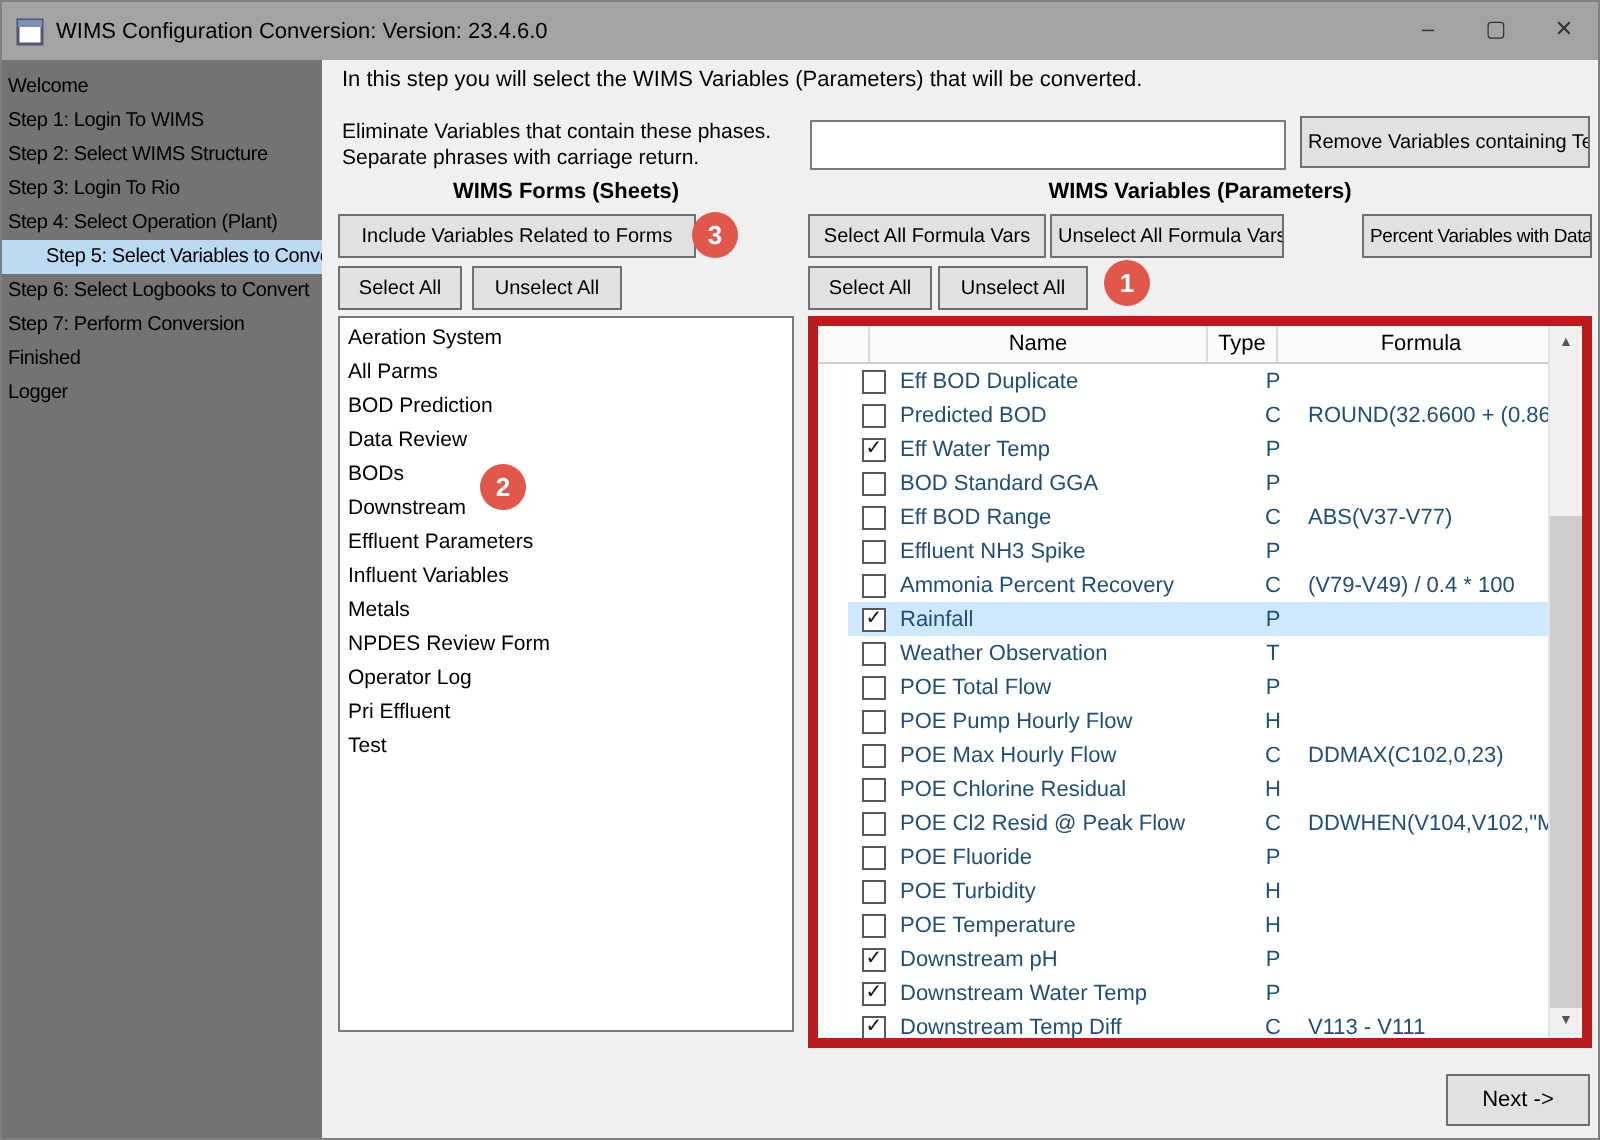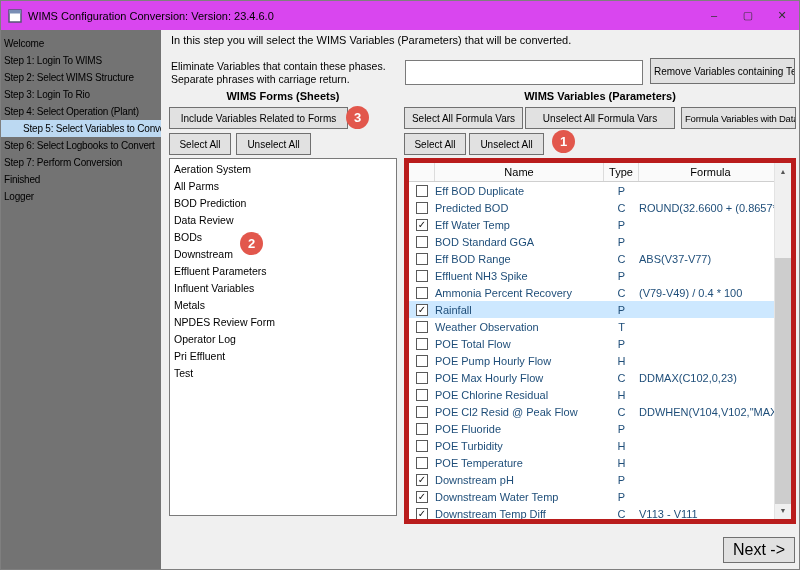"WIMS Configuration Conversion: Version:" .titlebar { background: #d946ef -> #a3a3a3 }
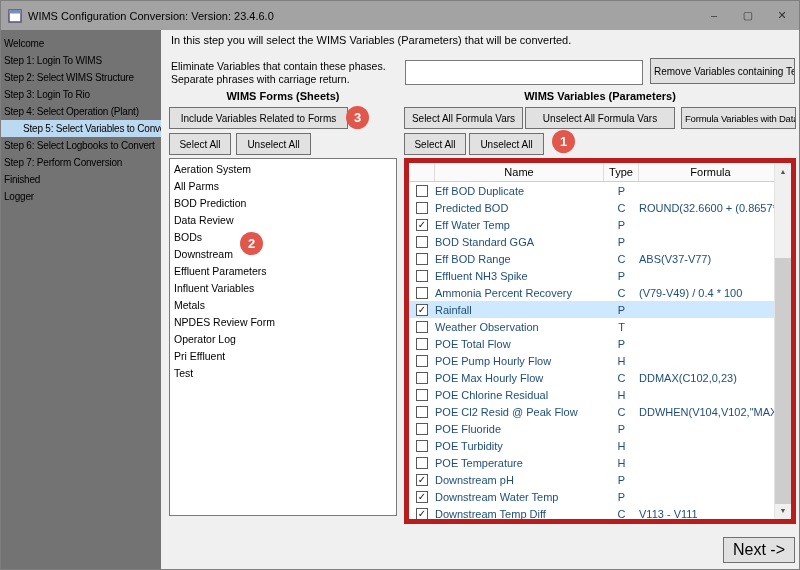"Unselect All Formula Vars" .v-unselformula { width: 150px -> 117px }
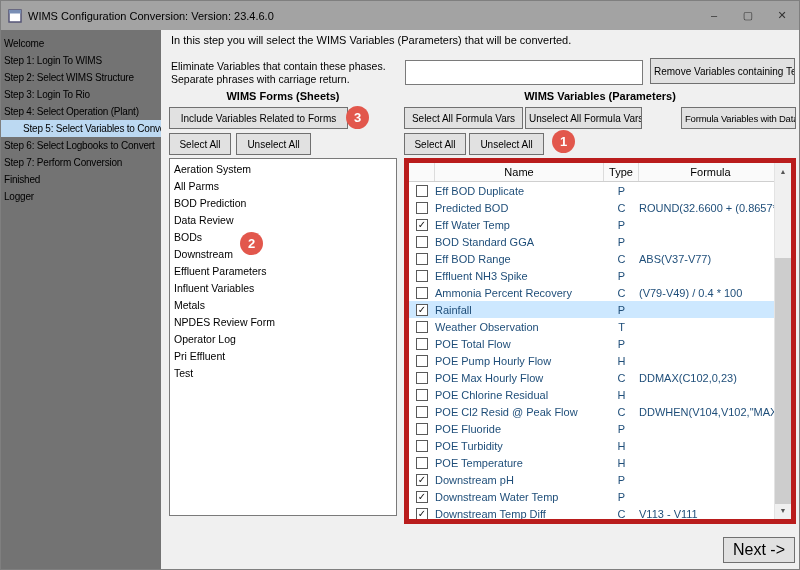"Formula Variables with Data" button.btn { text: Formula -> Percent }
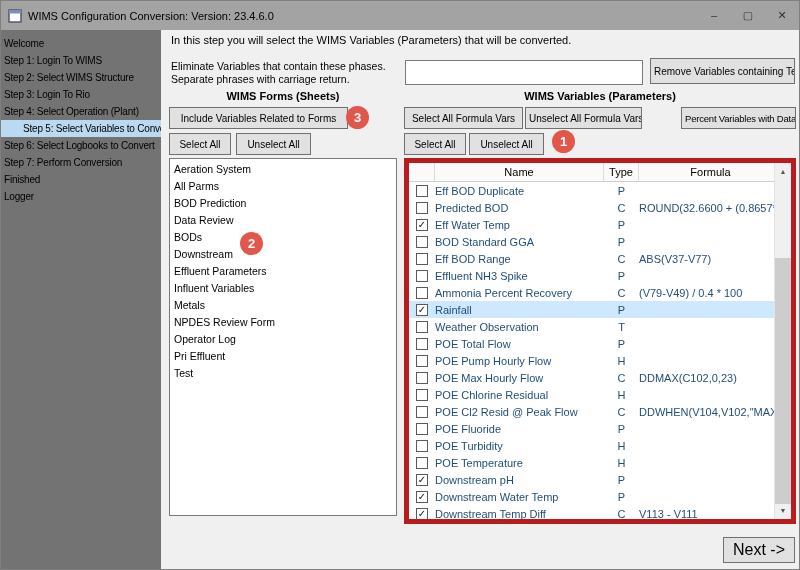"Eff BOD Duplicate" .vt-body { padding-left: none -> 15px }
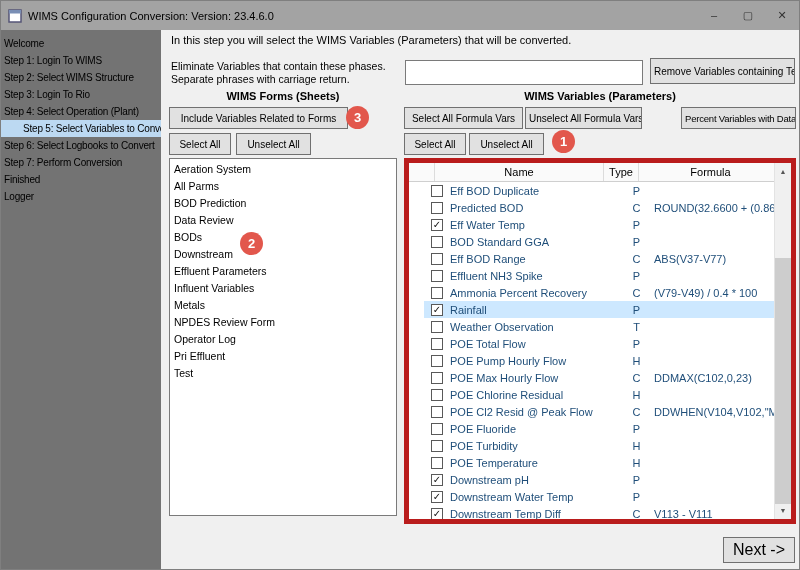"Next ->" .next-btn { font-size: 16px -> 11px }
